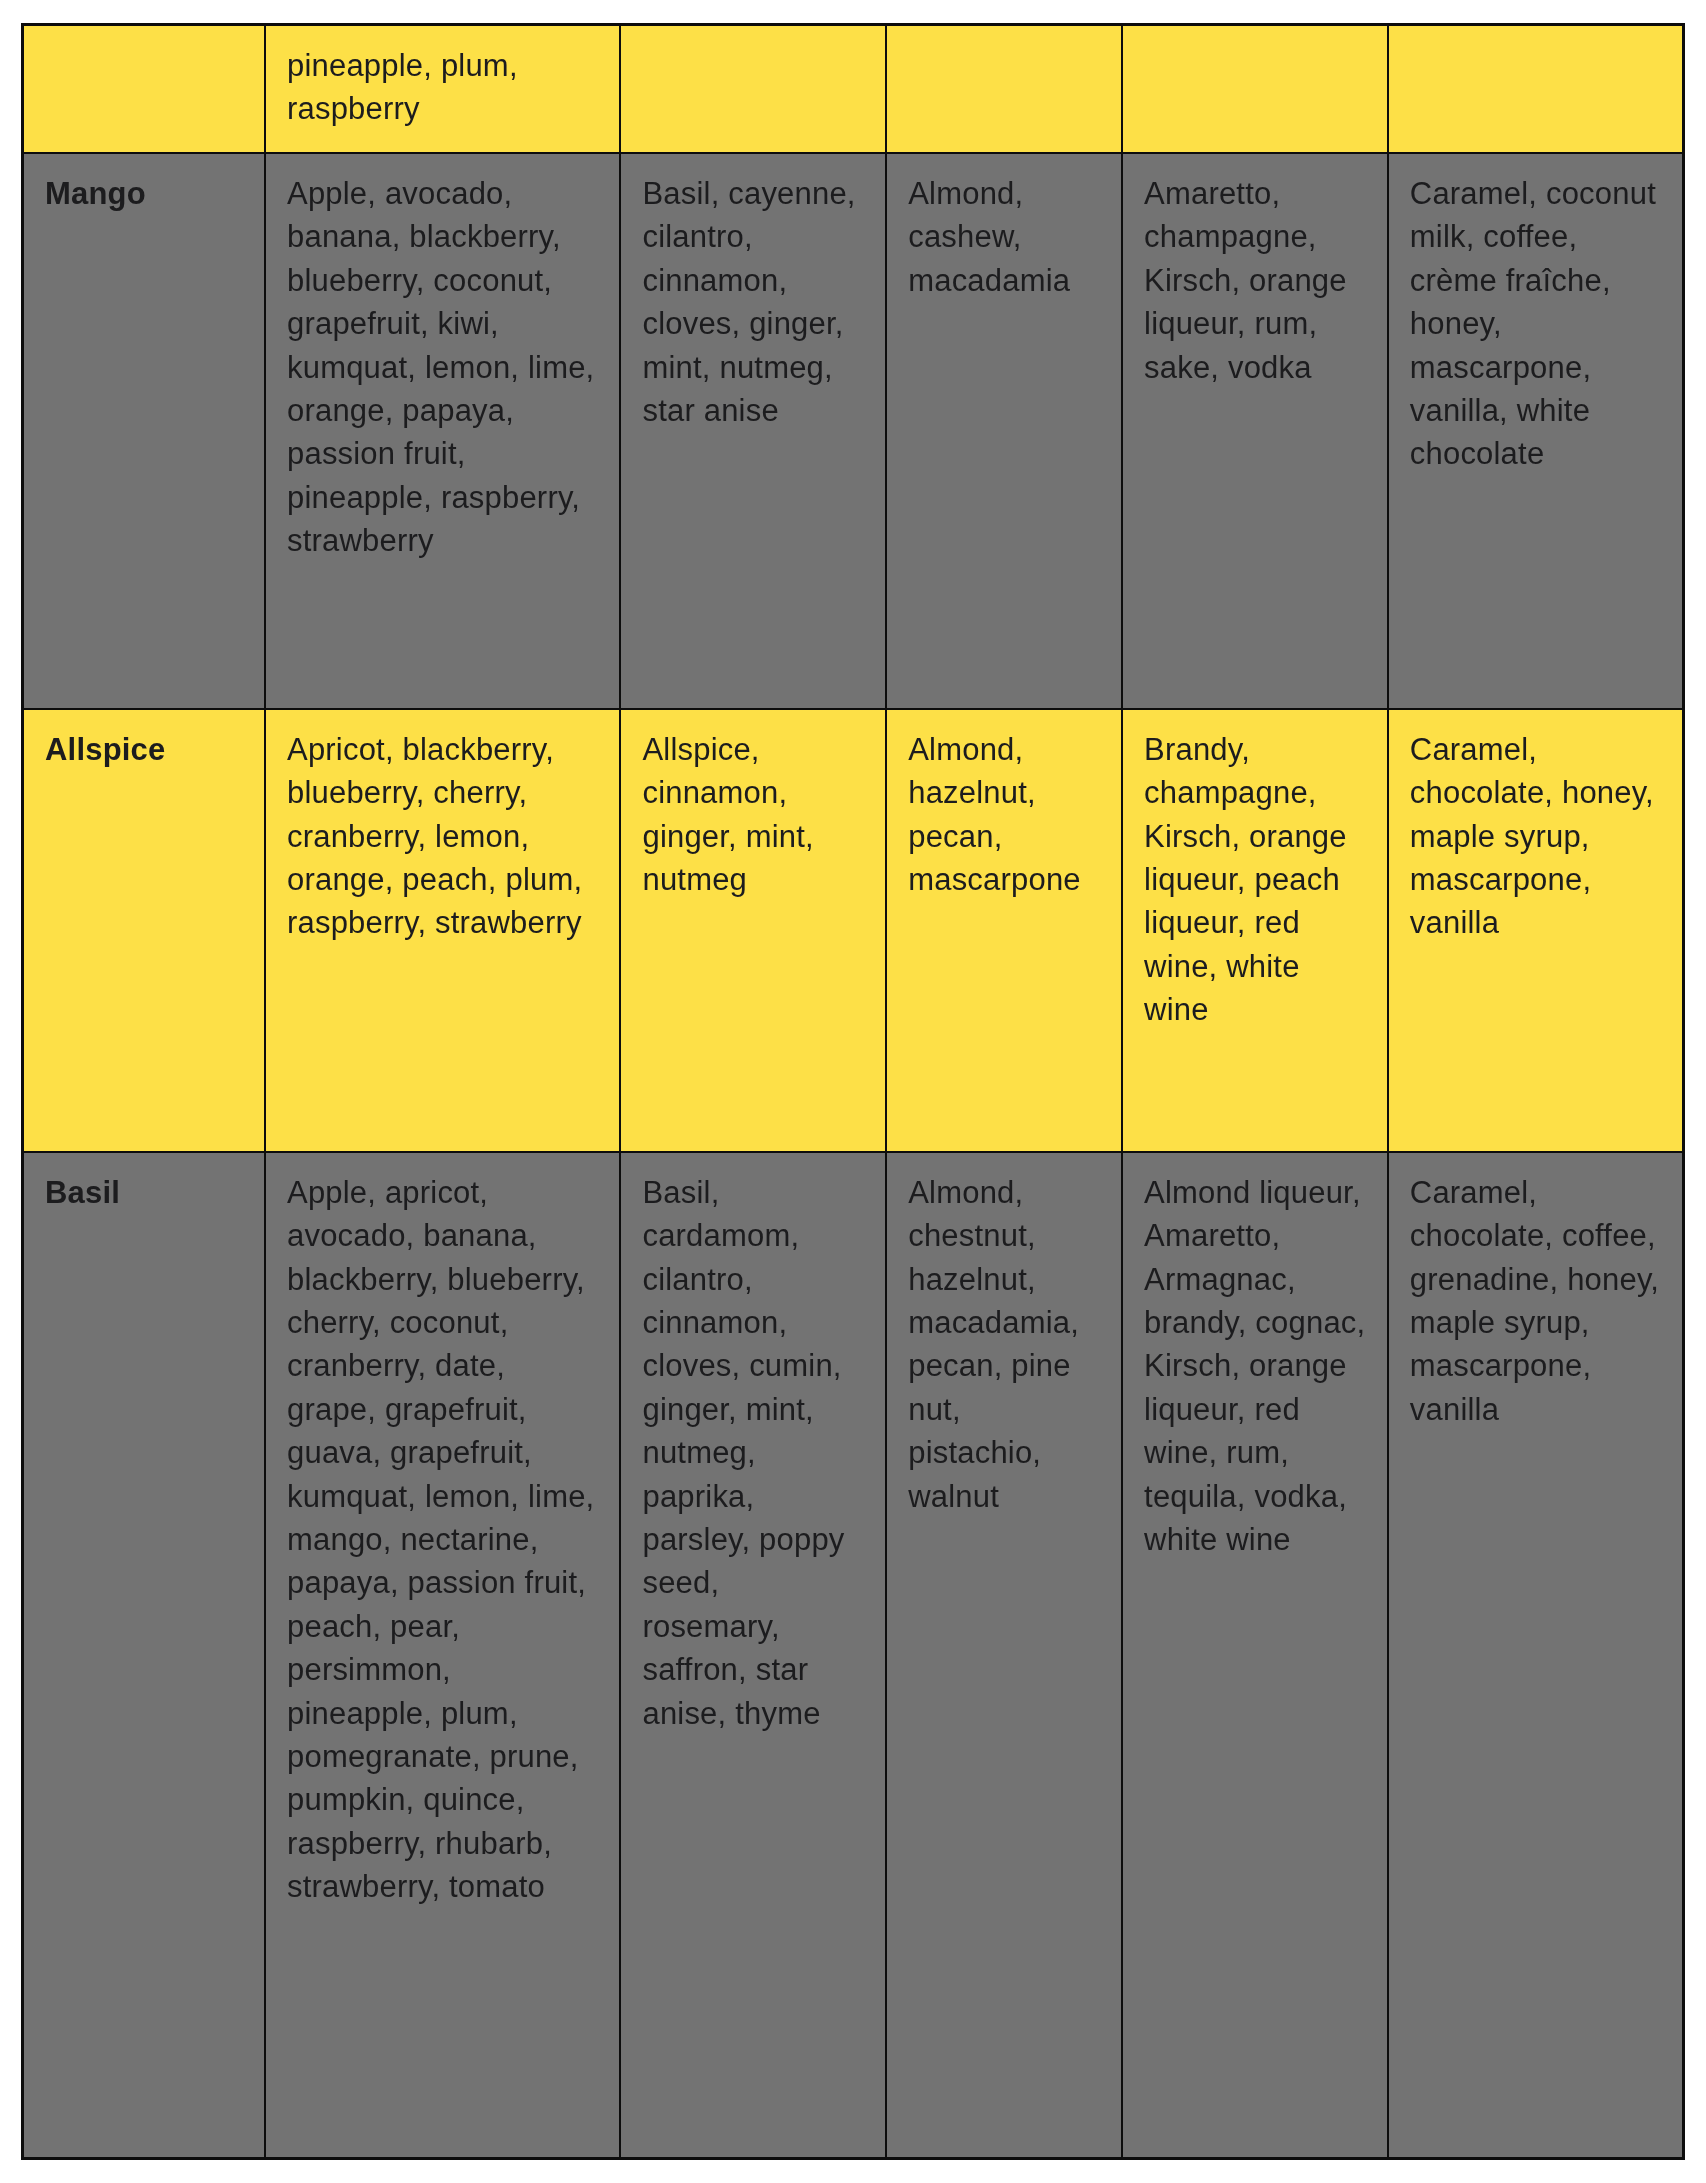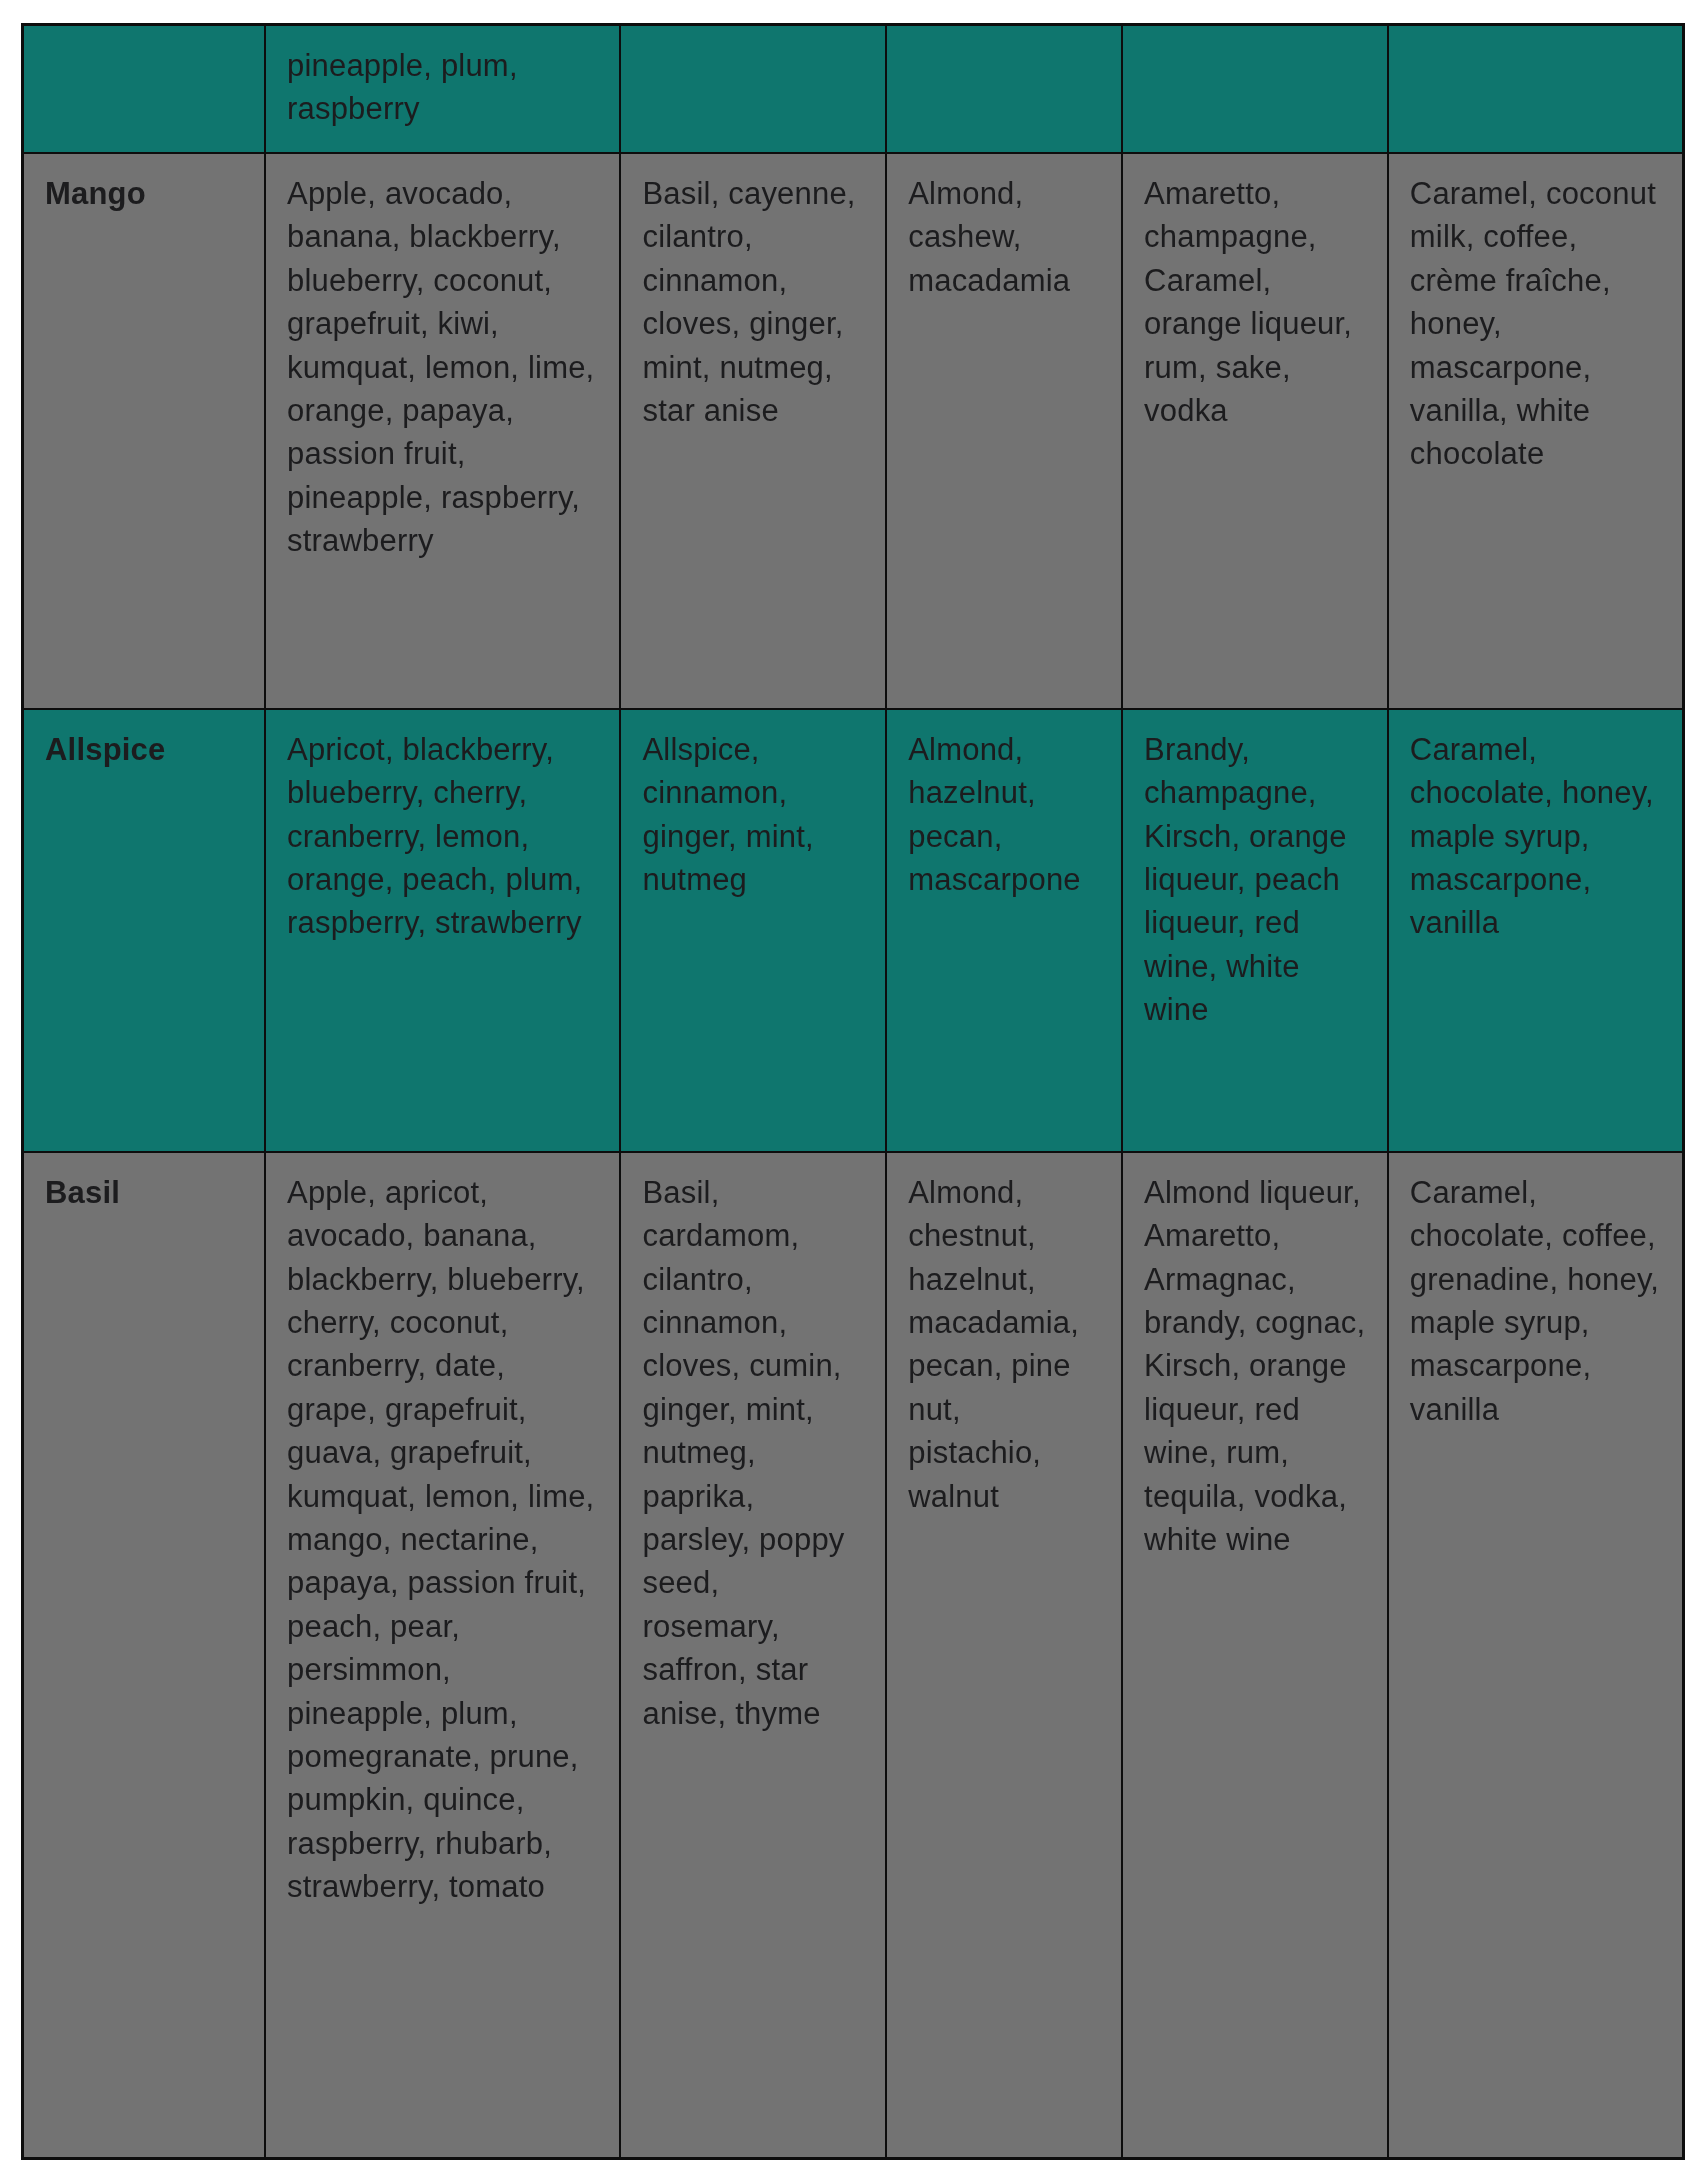"pineapple, plum, raspberry" tr.plain { background: #0f766e -> #fde047 }
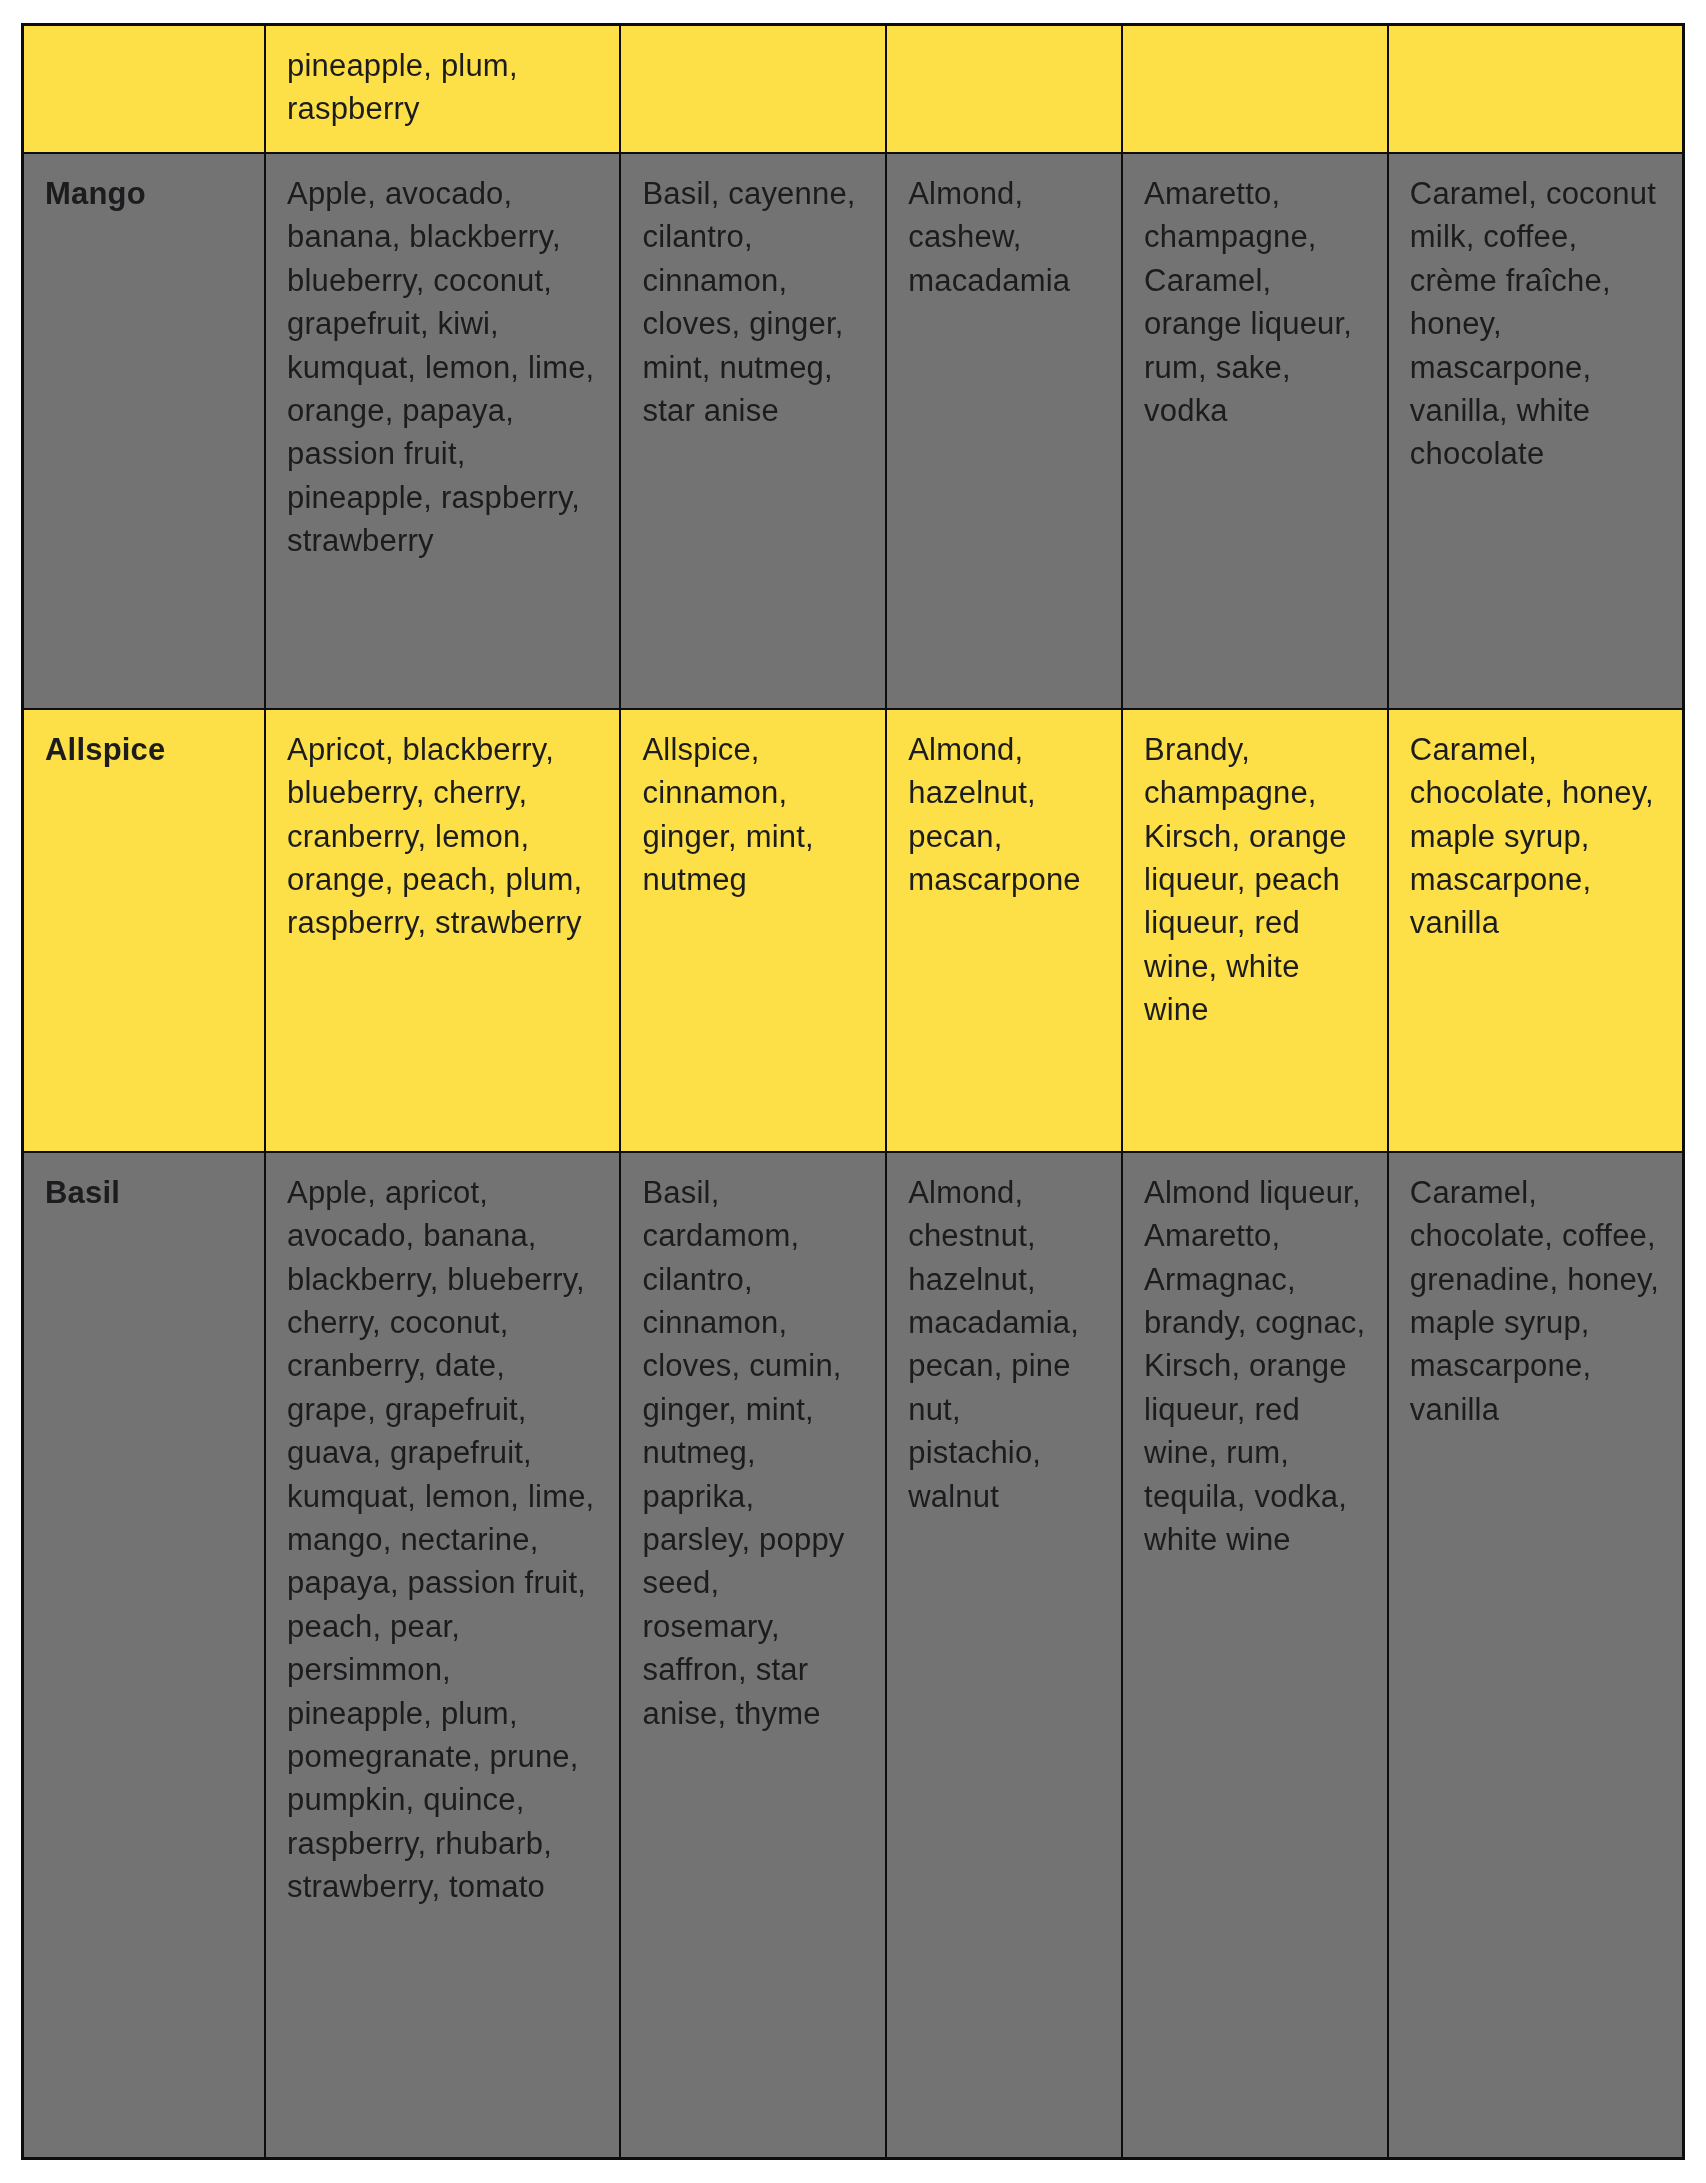"Amaretto, champagne, Caramel, orange" td { text: Caramel -> Kirsch }
